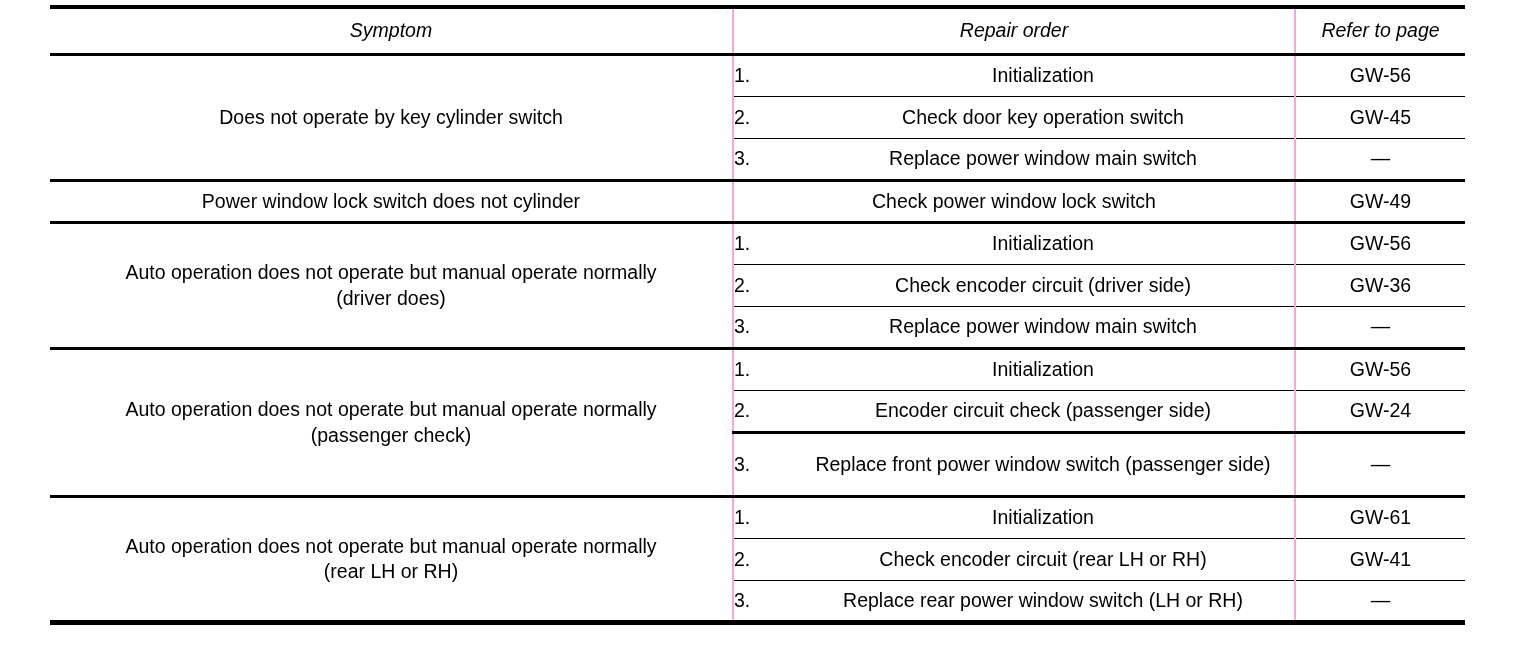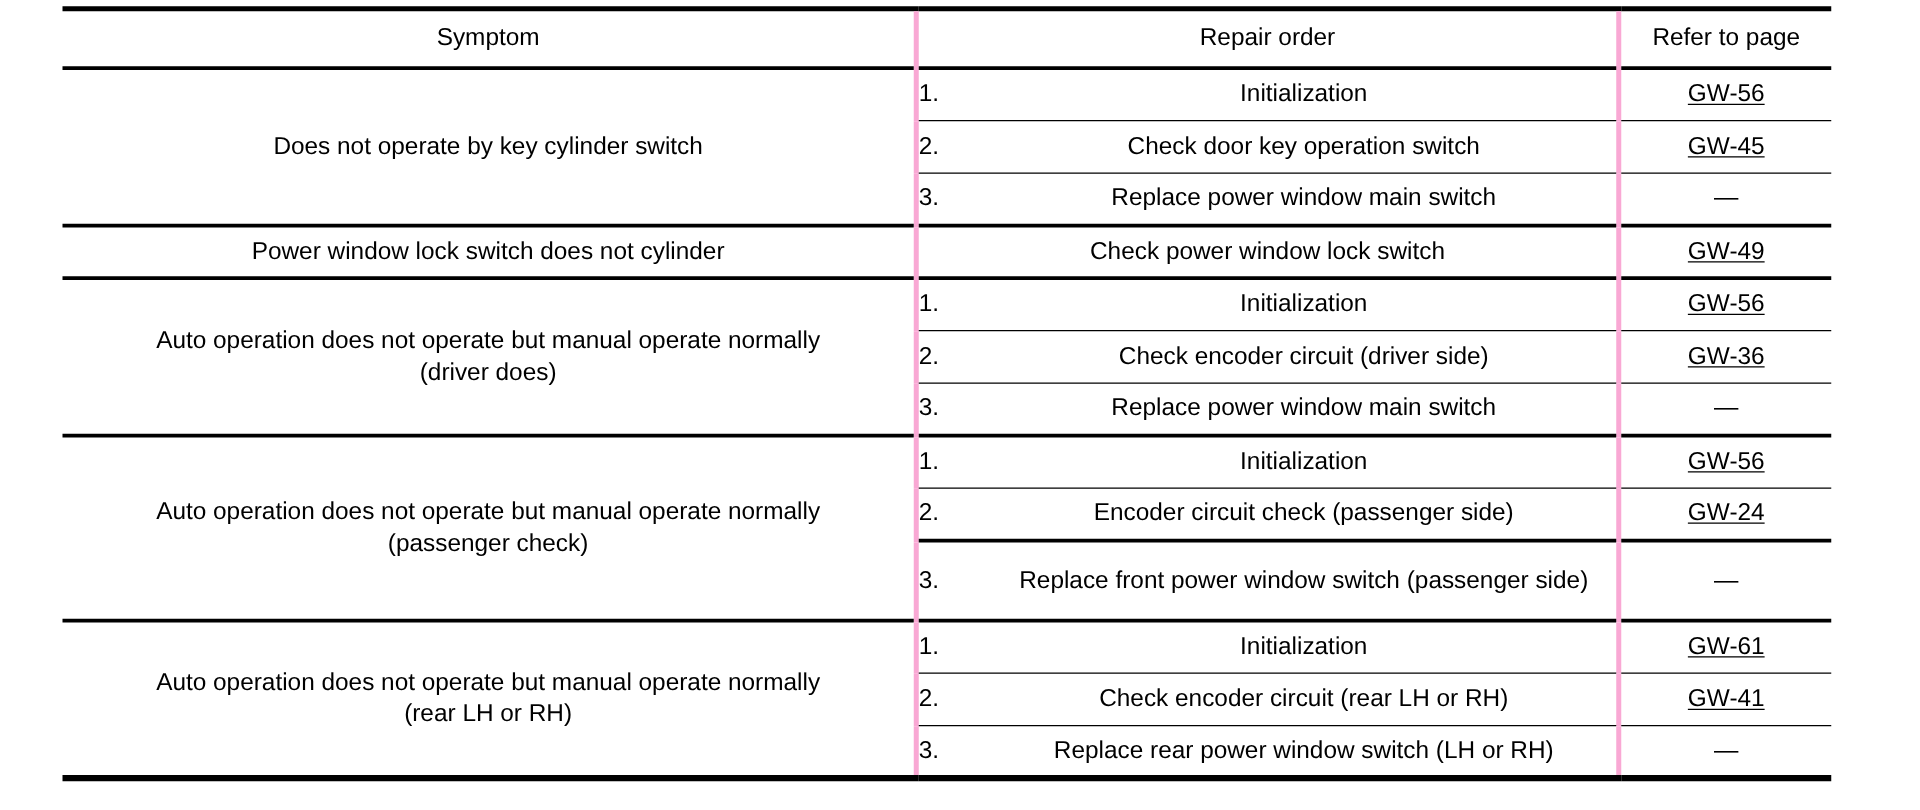"Symptom" thead th { font-style: none -> italic }
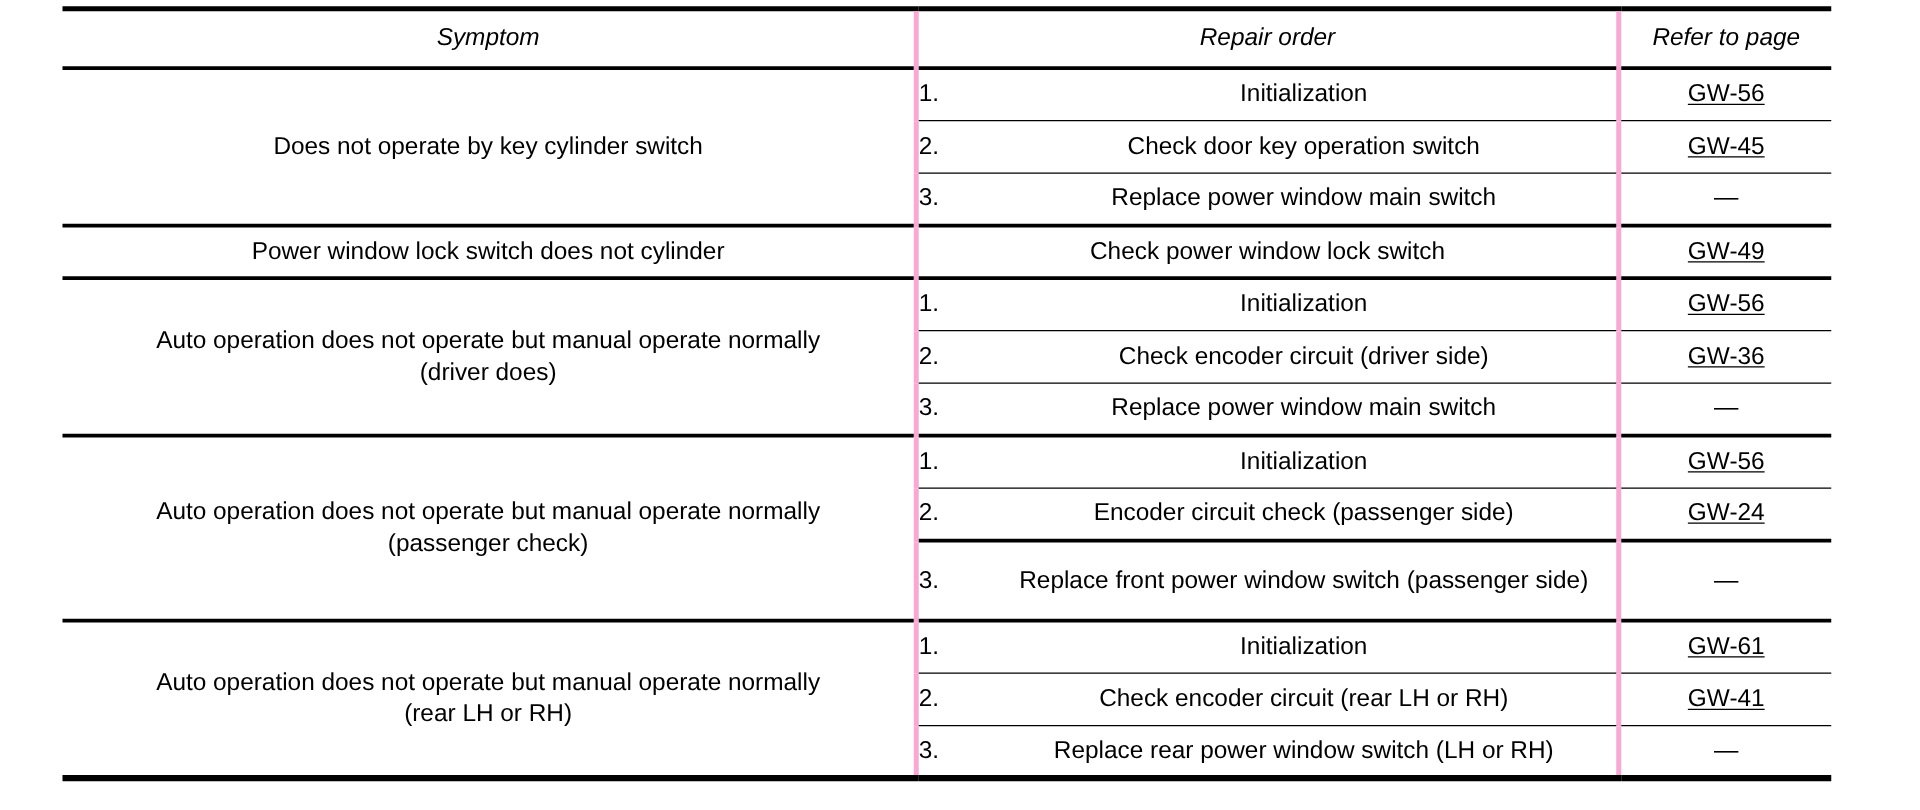"Repair order" .vl-left { border-left: 4px solid #f9a8d4 -> 2px solid #f9a8d4 }
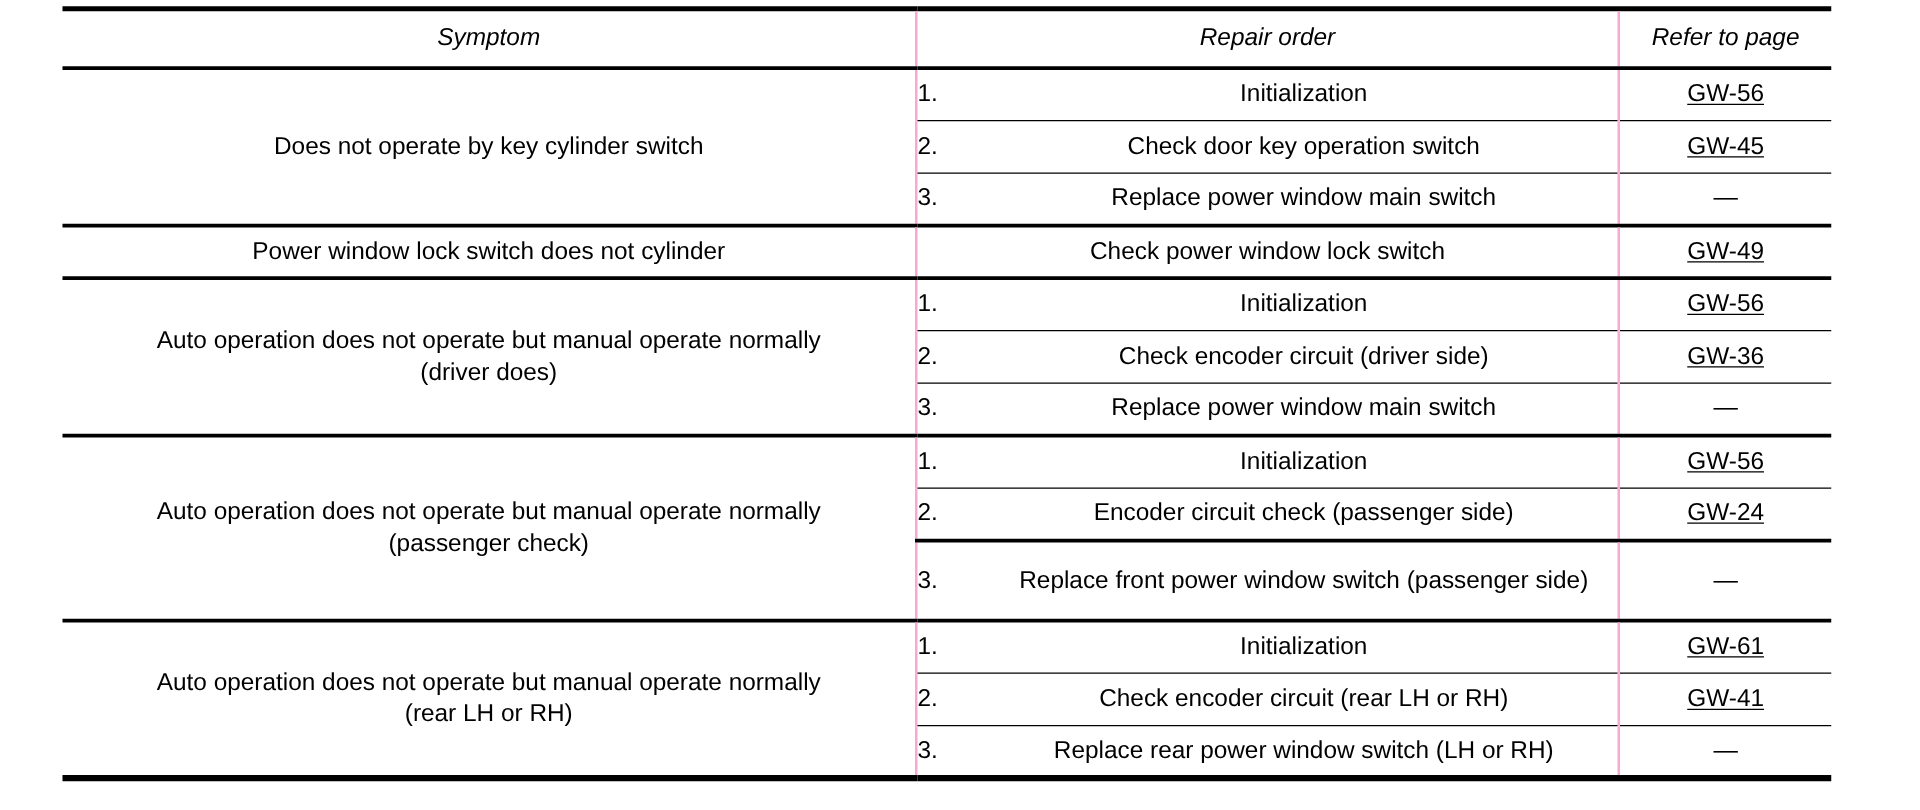"GW-56" .pagelink { text-decoration: underline -> none }
